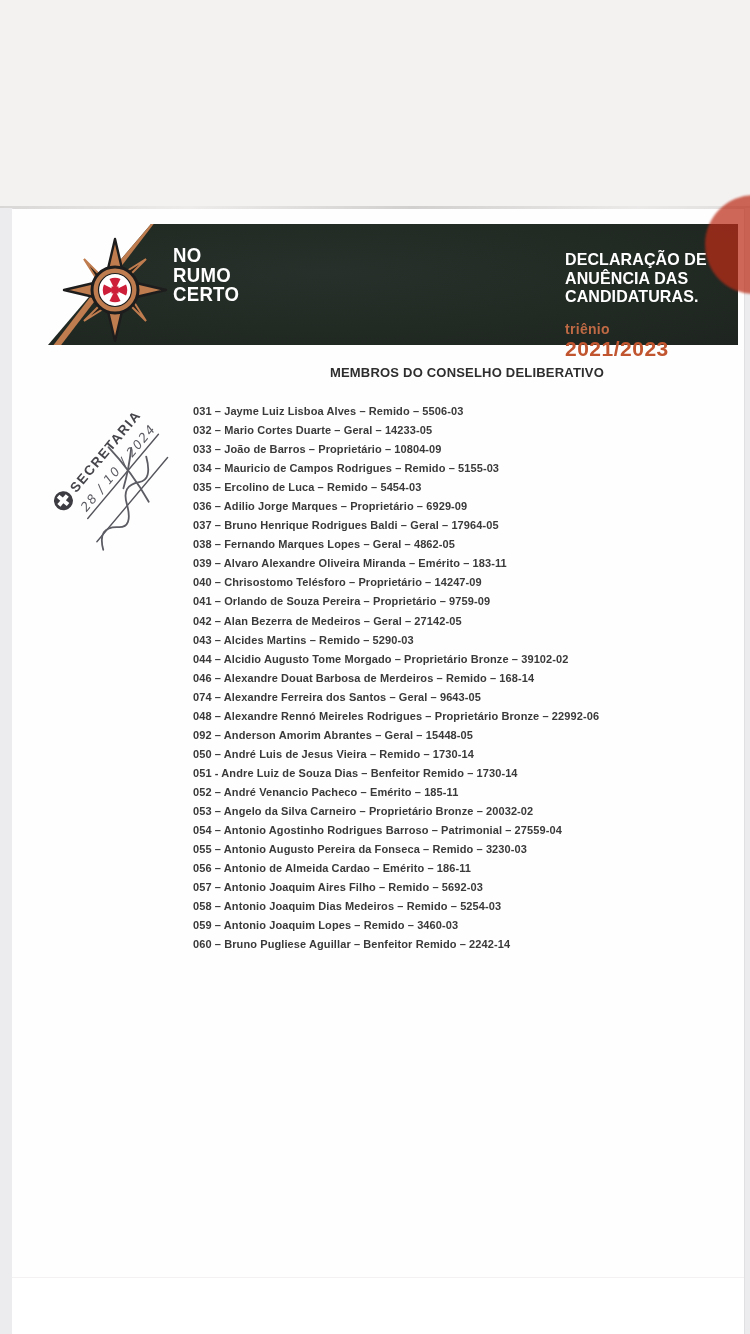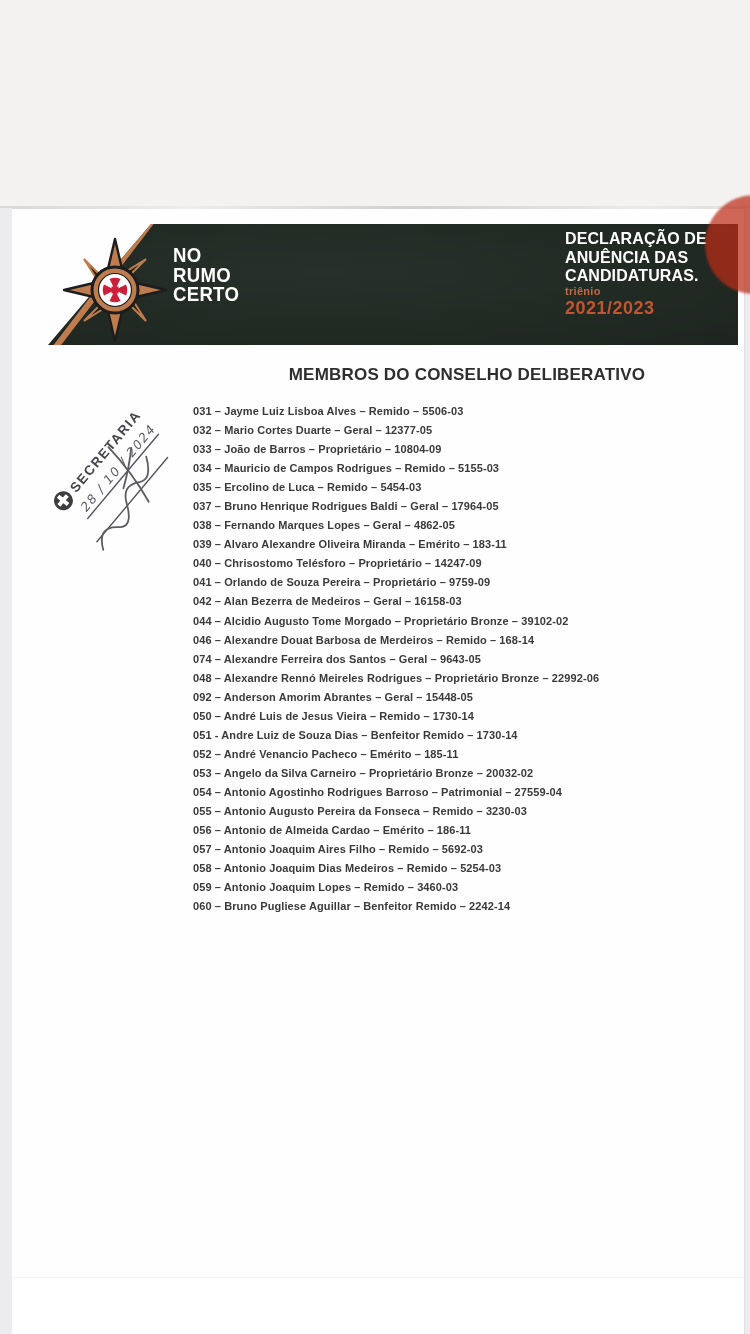"DECLARAÇÃO DE" .right-block { top: 229px -> 250px }
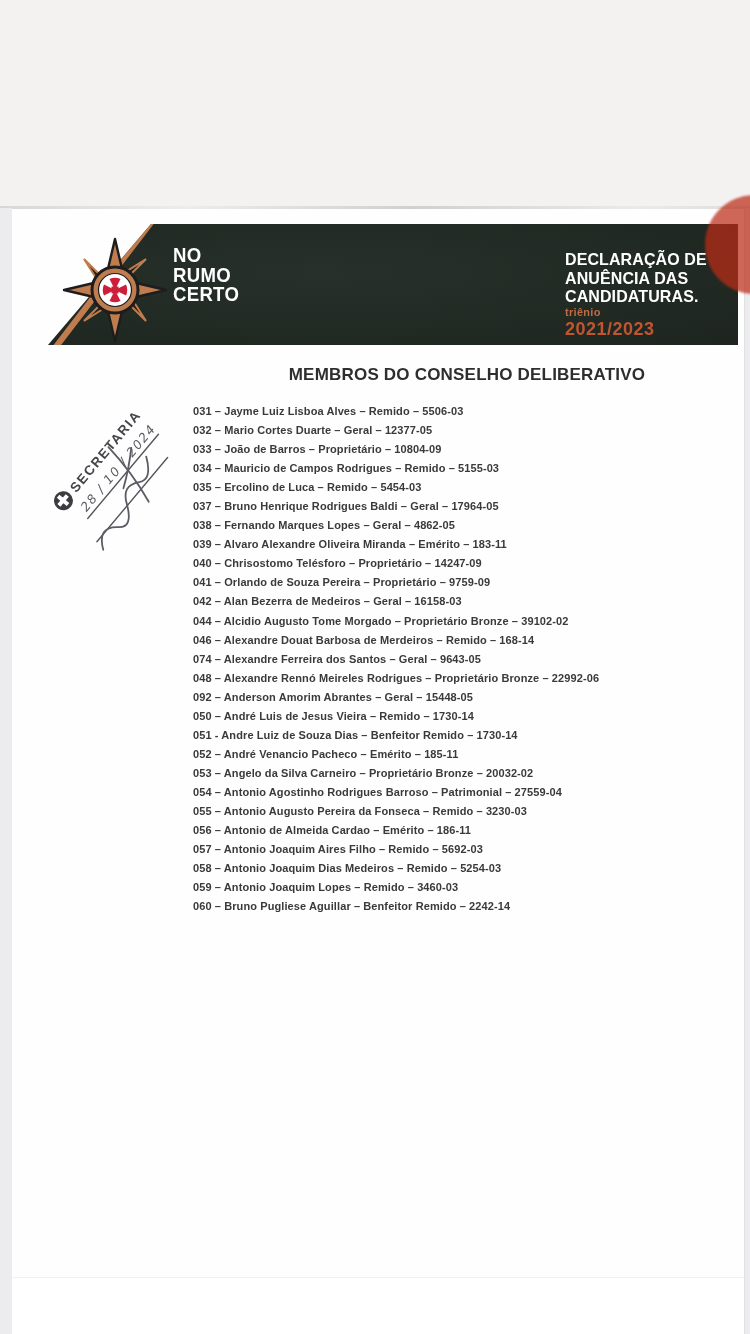"triênio" .trienio { font-size: 11px -> 14px; margin-top: 0 -> 15px }
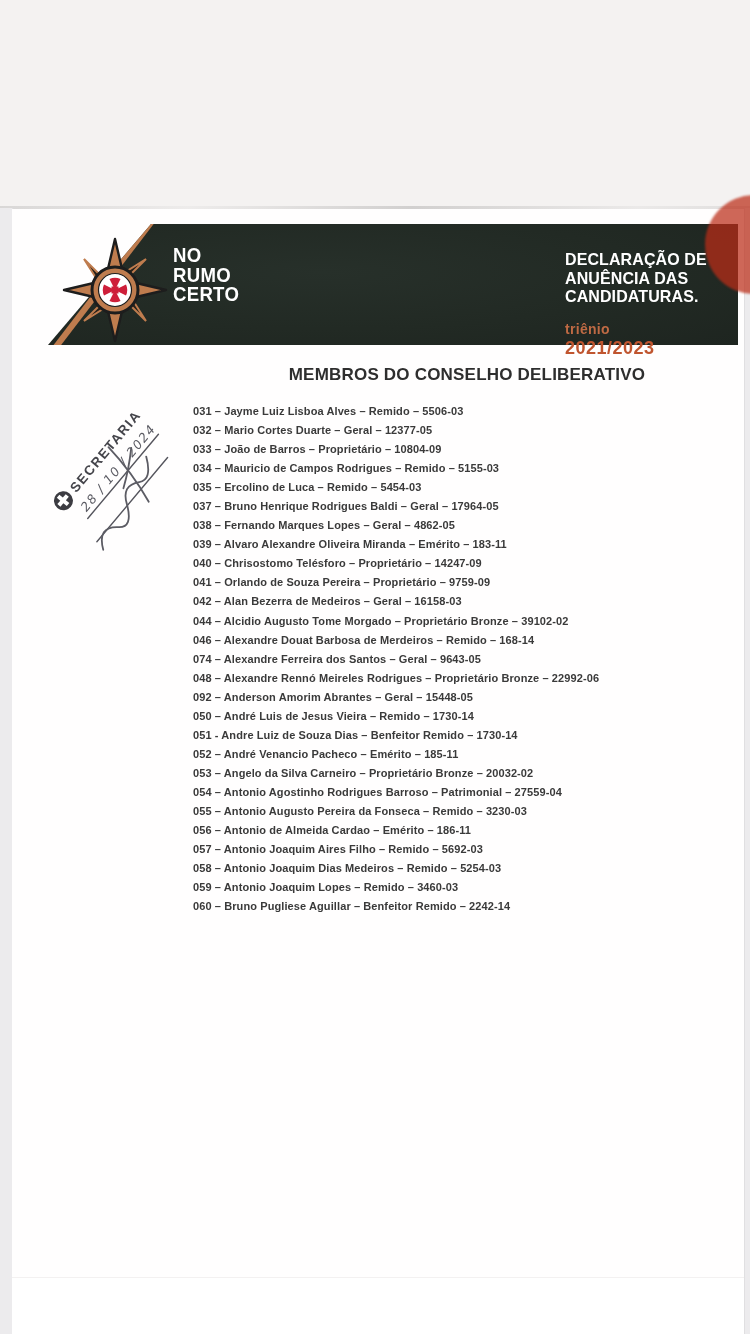"2021/2023" .years { font-size: 18px -> 21px }
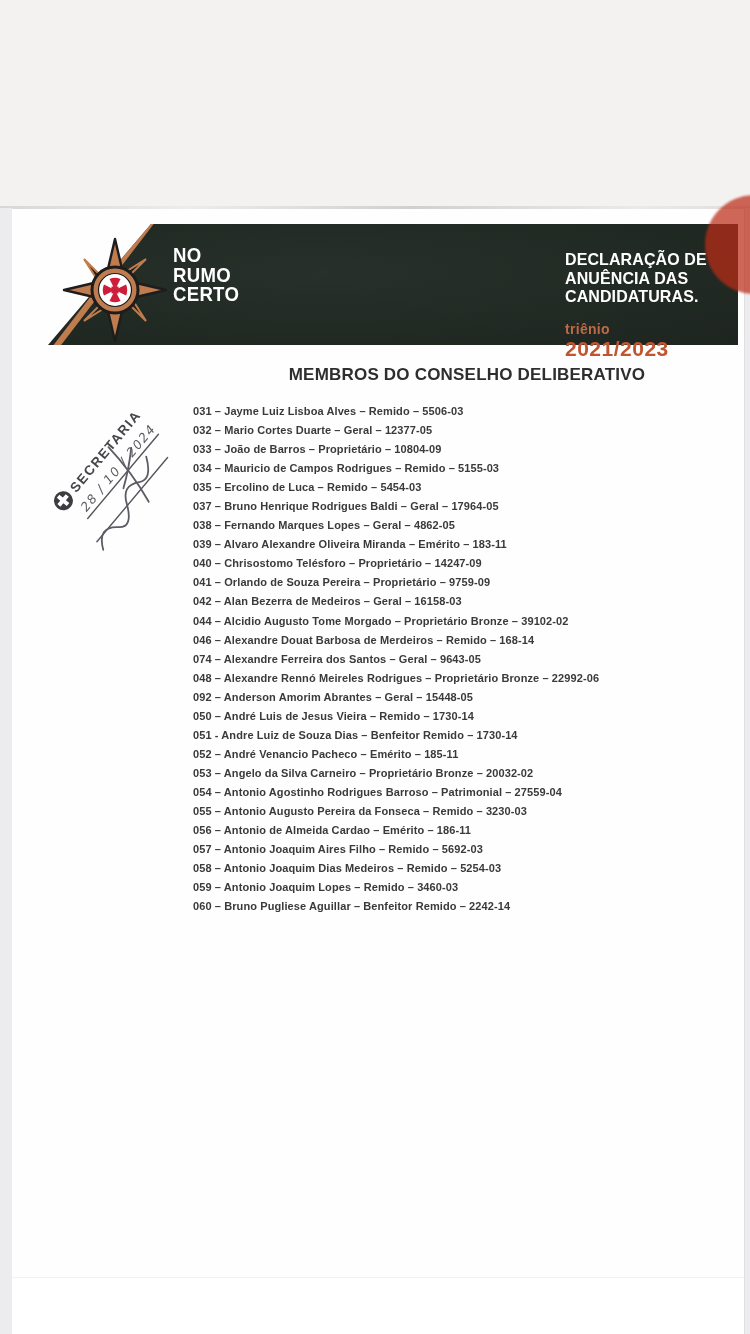"MEMBROS DO CONSELHO DELIBERATIVO" .doc-title { font-size: 17px -> 13px }
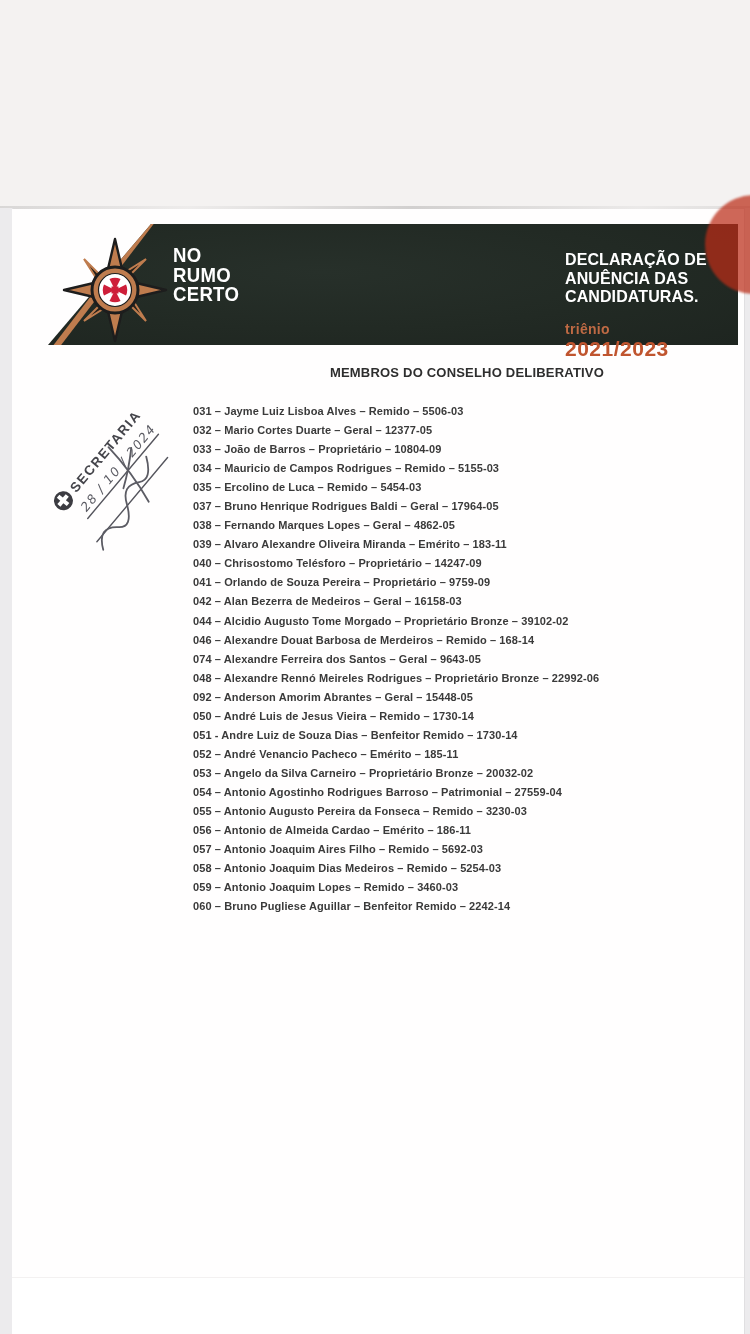"032 – Mario Cortes Duarte" div { text: 12377-05 -> 14233-05 }
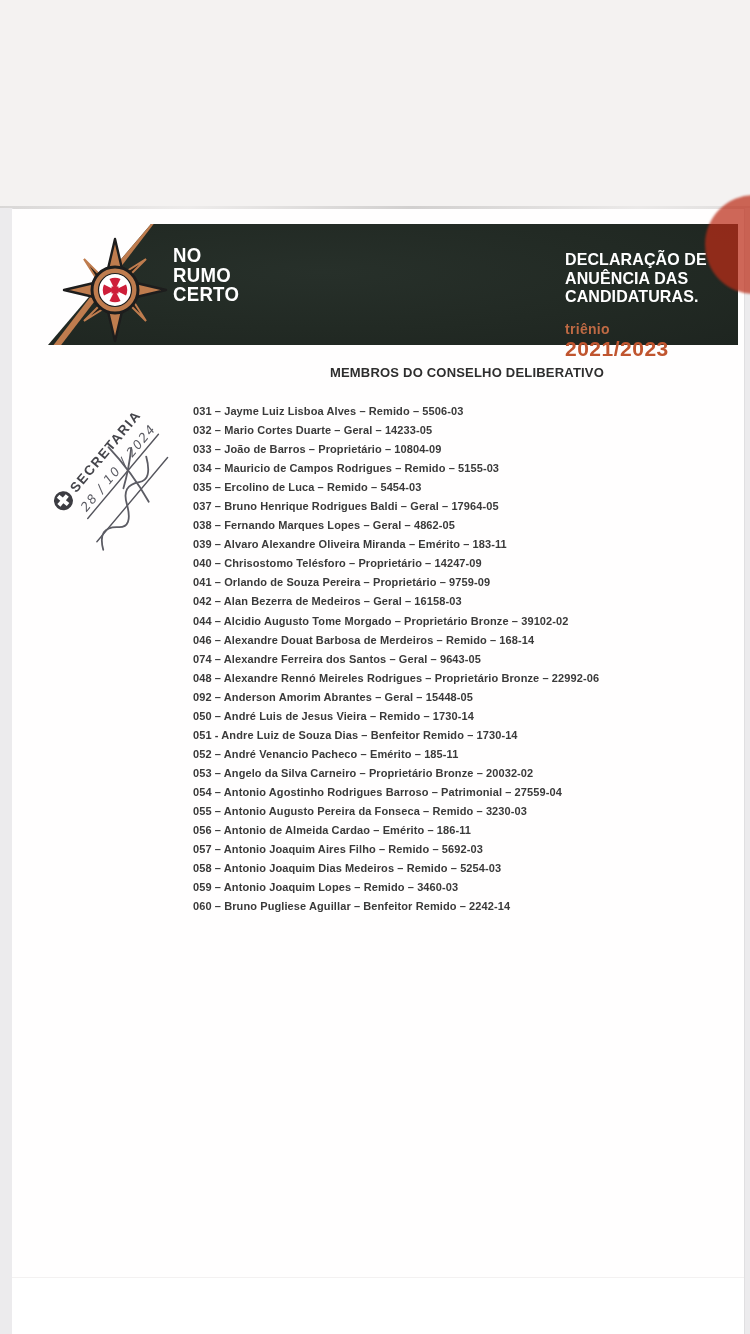"036 – Adilio Jorge Marques" div { html: none -> <div>036 – Adilio Jorge Marques – Proprietário – 6929-09</div> }
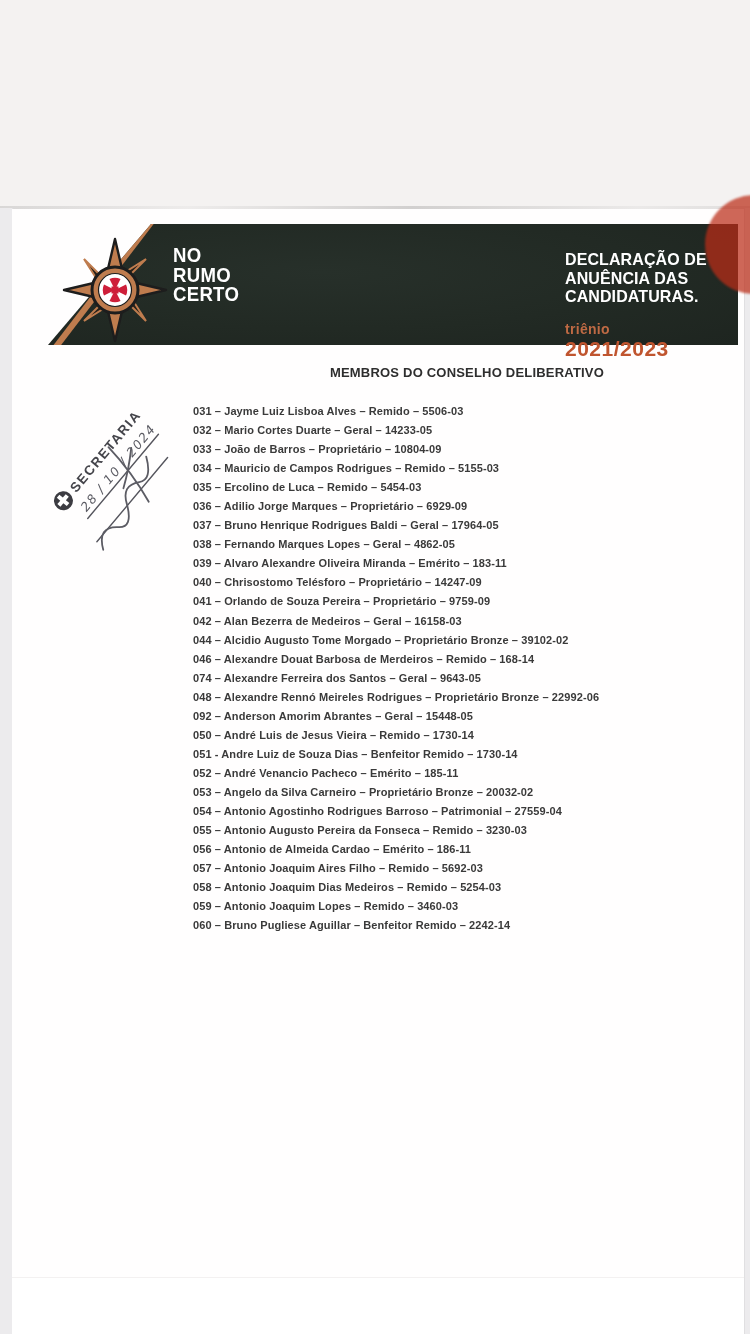"042 – Alan Bezerra de" div { text: 16158-03 -> 27142-05 }
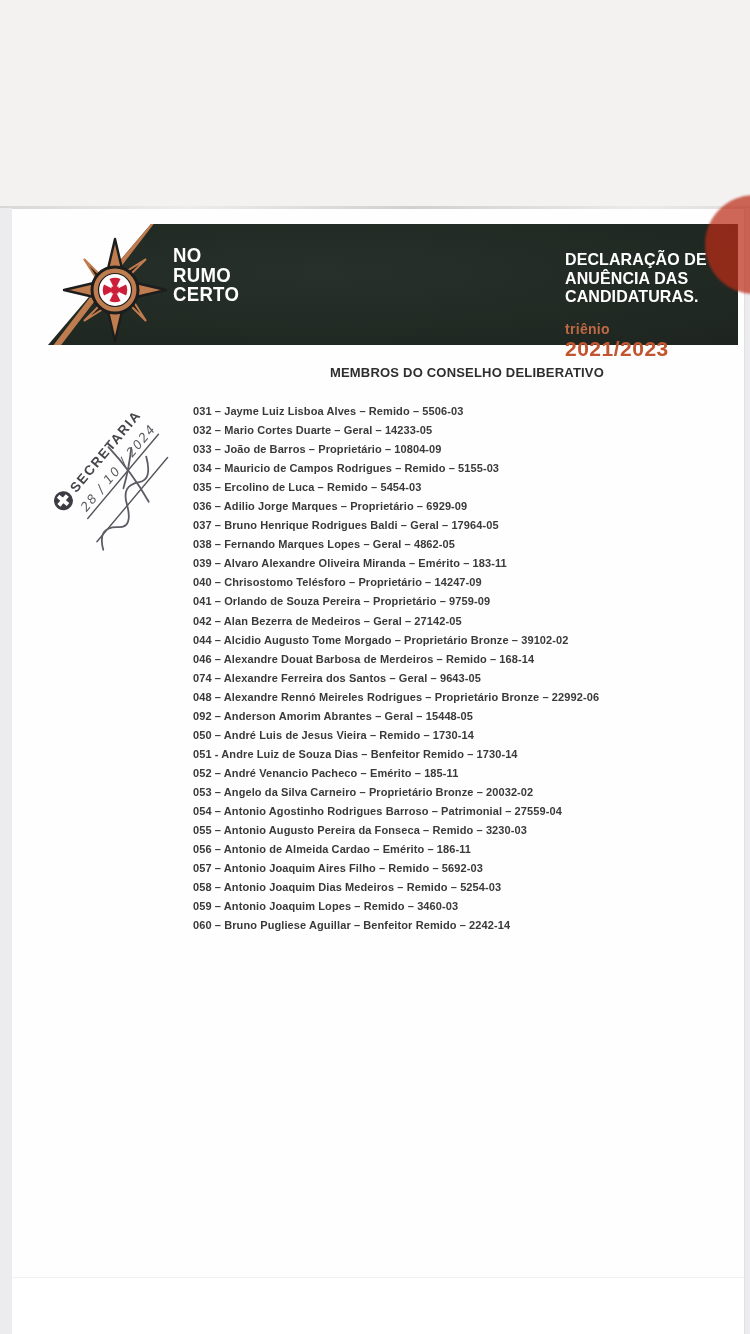"043 – Alcides Martins –" div { html: none -> <div>043 – Alcides Martins – Remido – 5290-03</div> }
